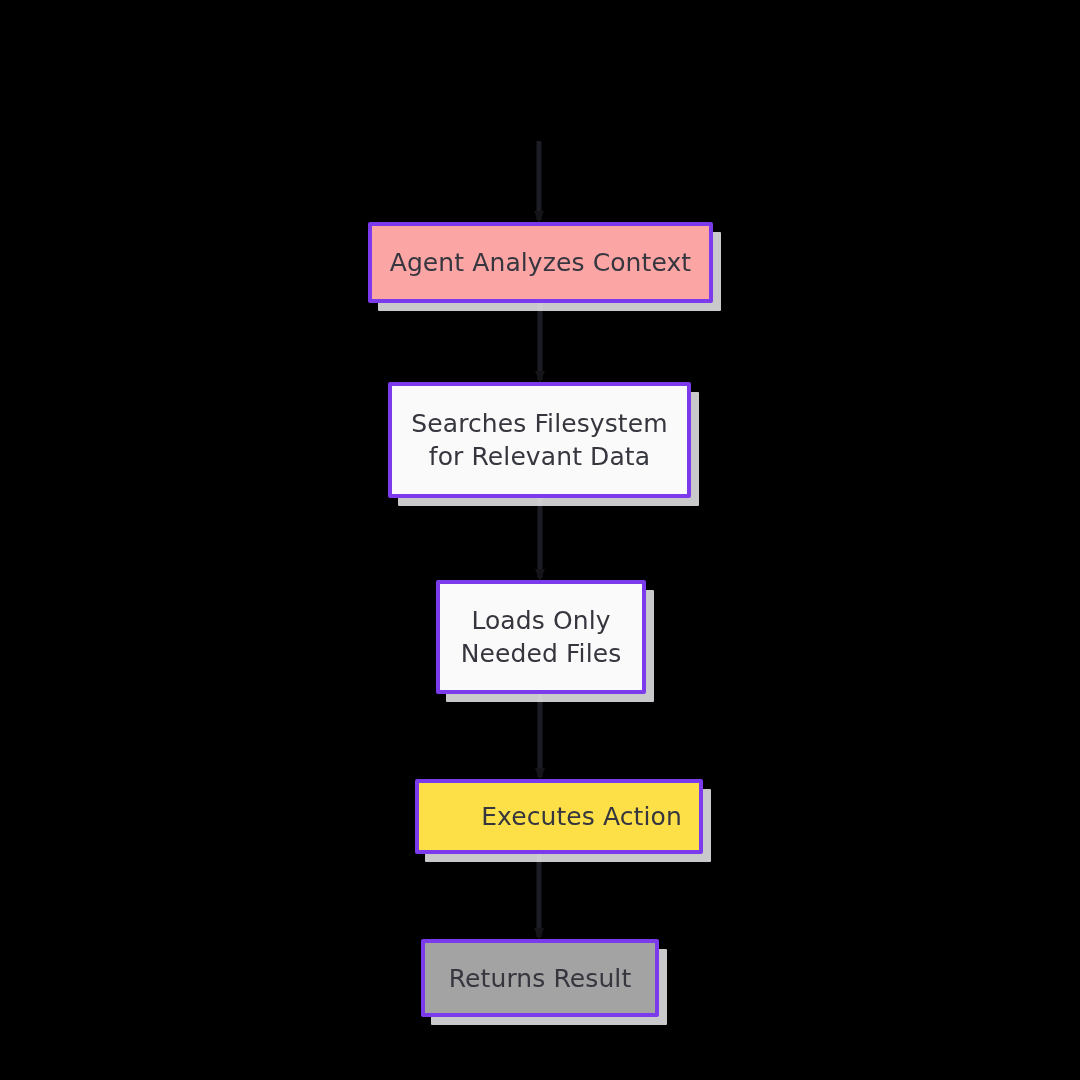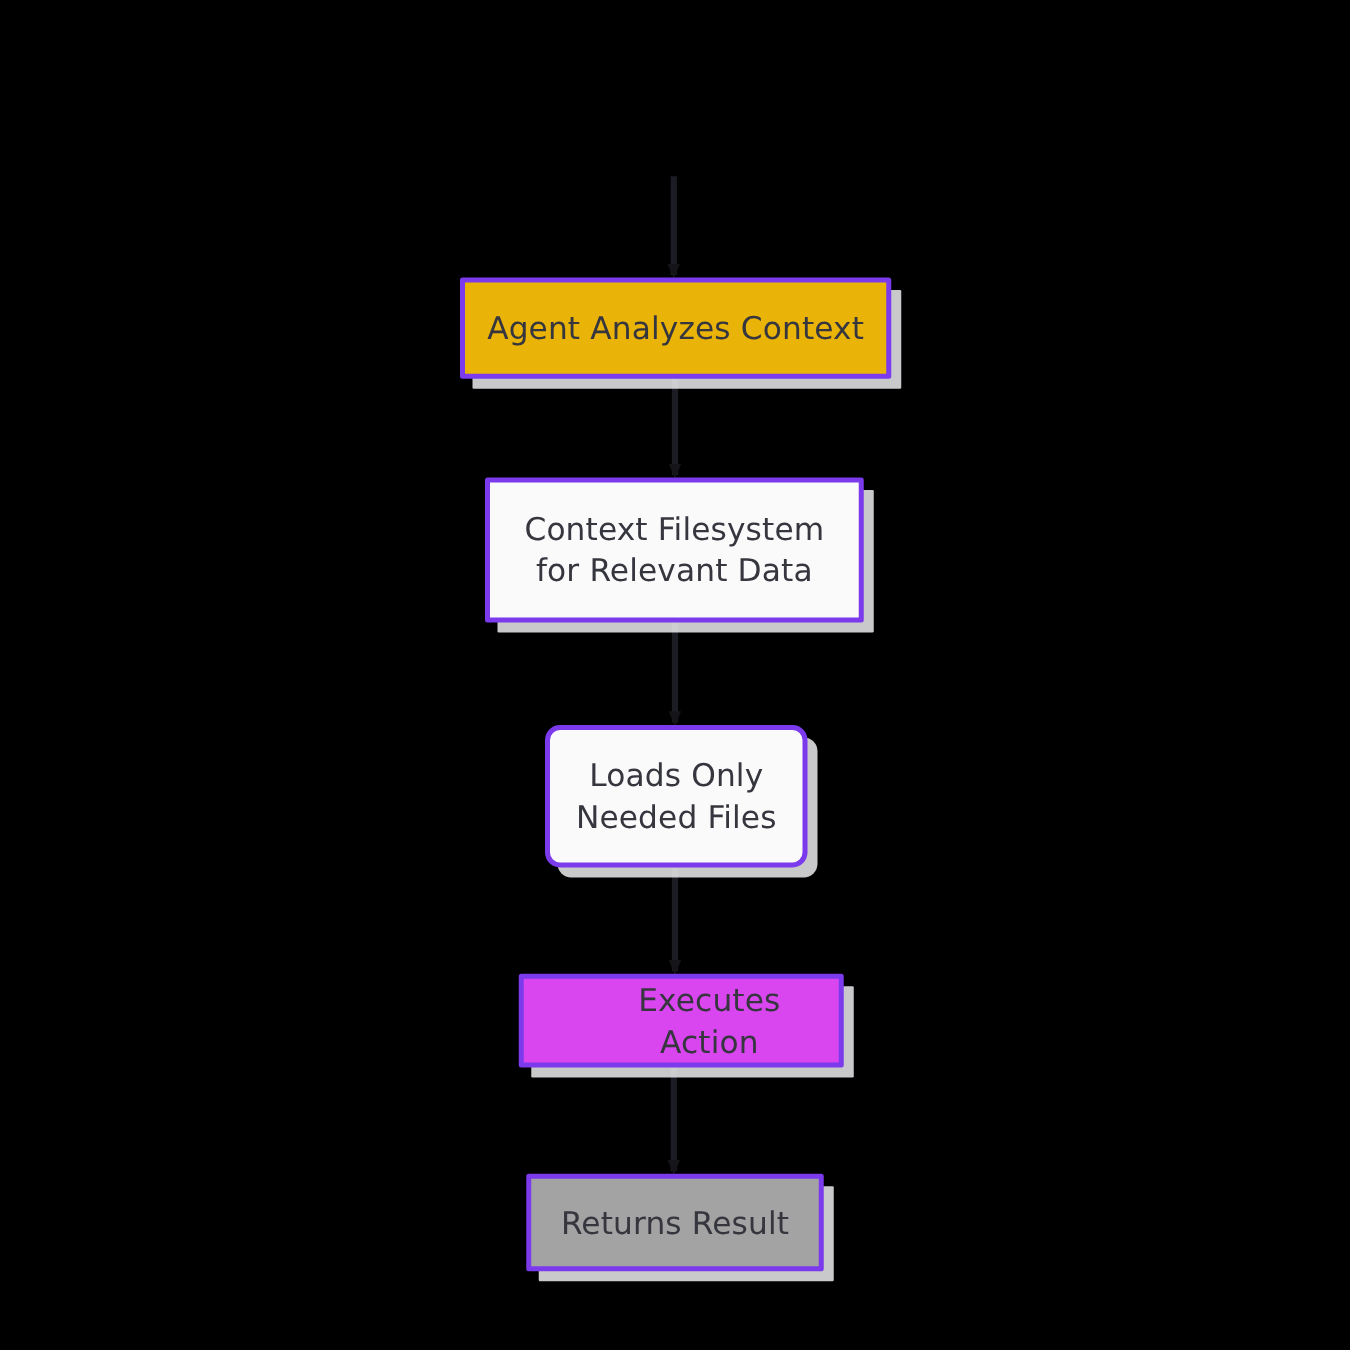"Agent Analyzes Context" div.node { background: #eab308 -> #fca5a5 }
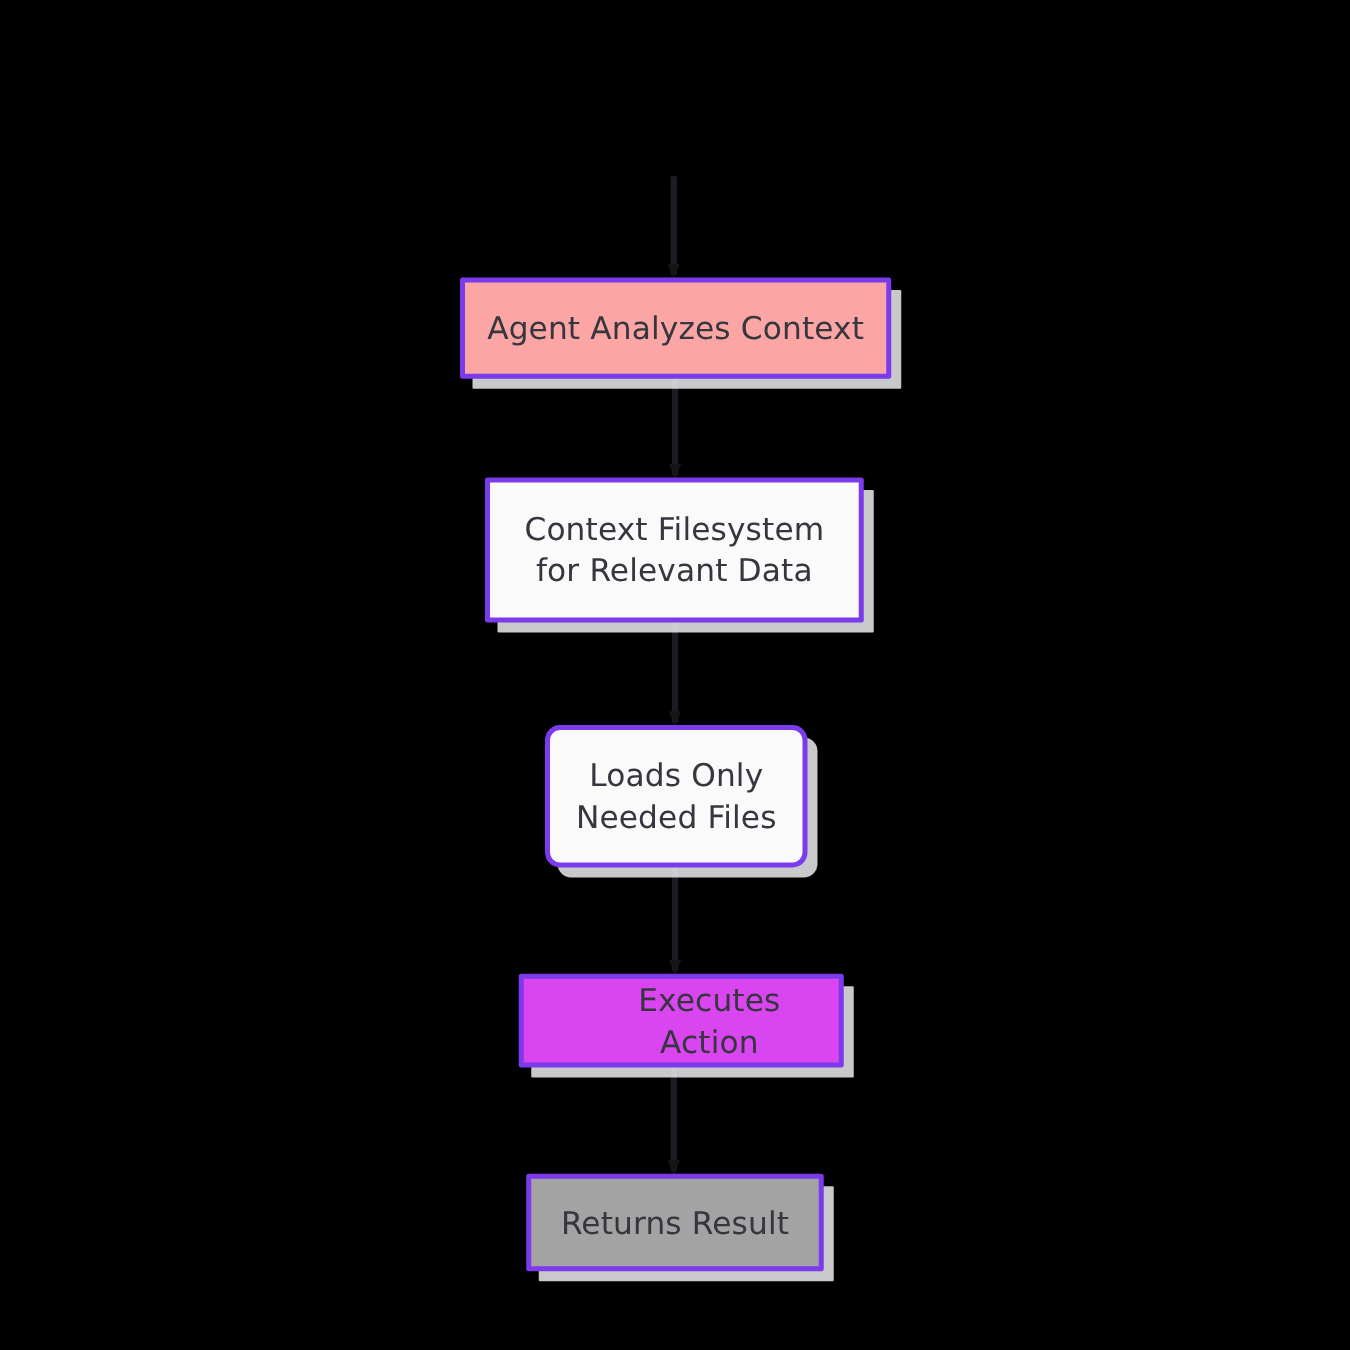"Context Filesystem" span.node-label { text: Context -> Searches }
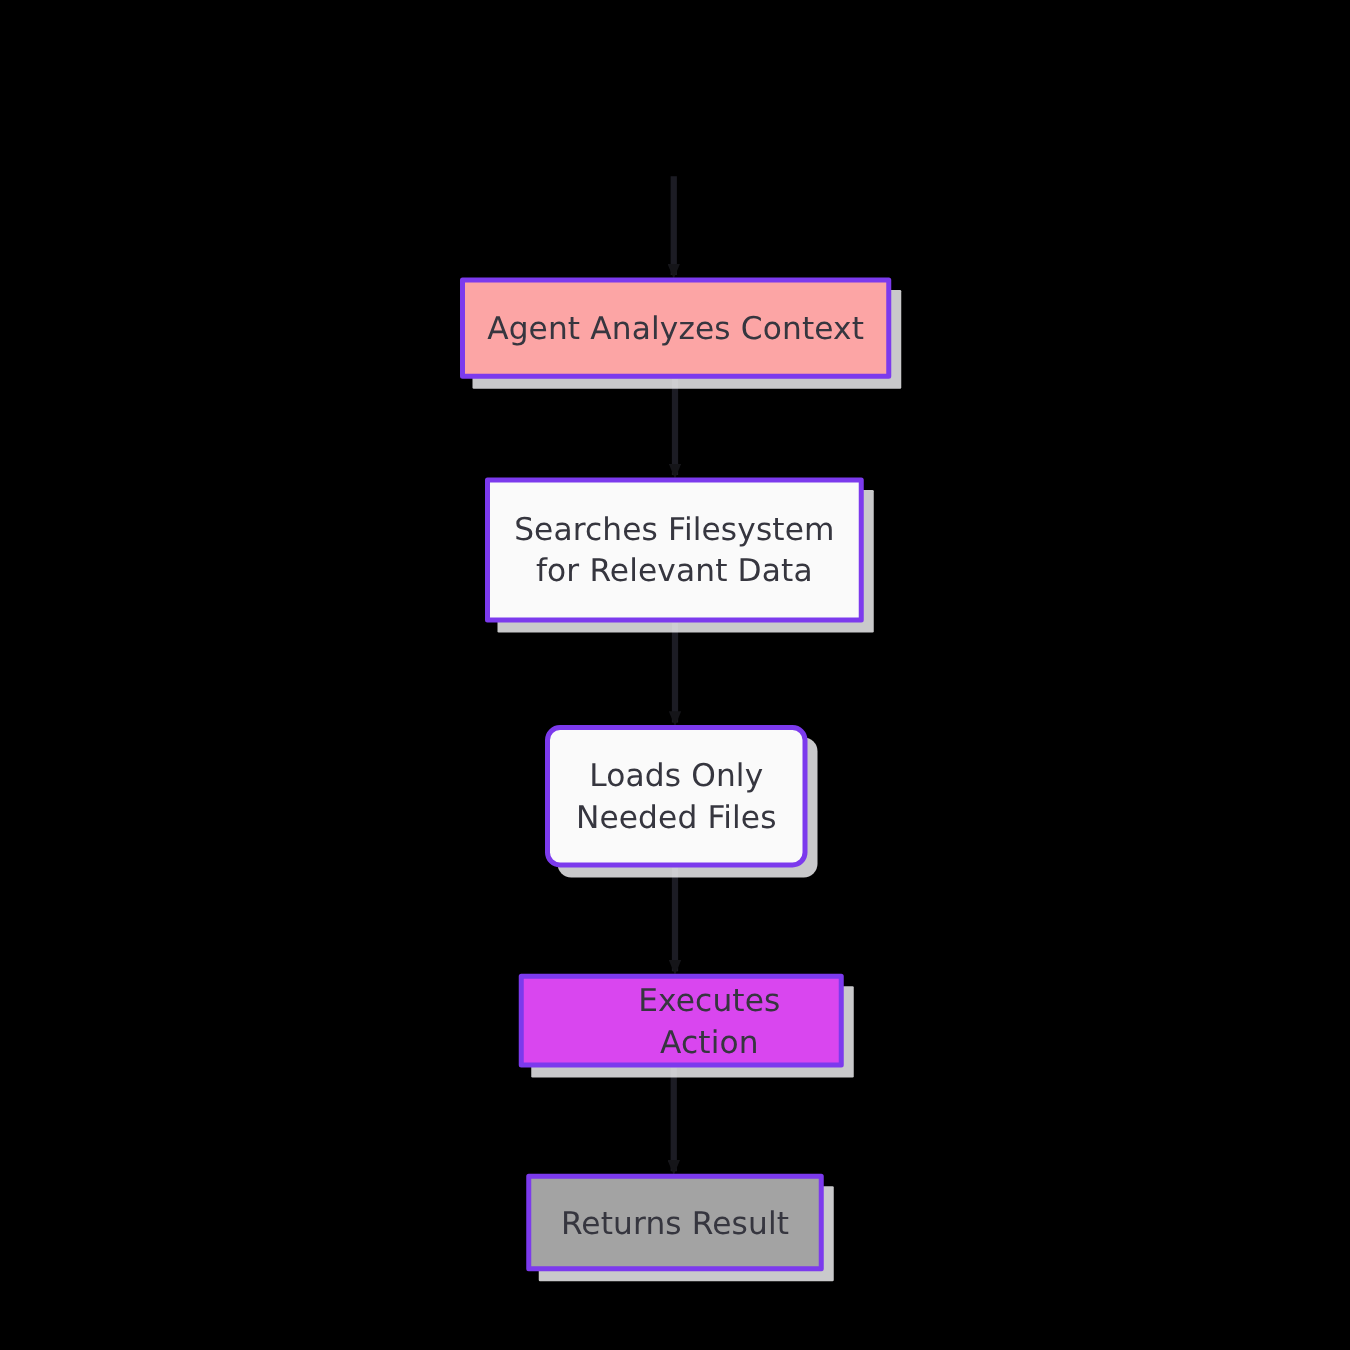"Loads Only" div.node { border-radius: 12px -> none }
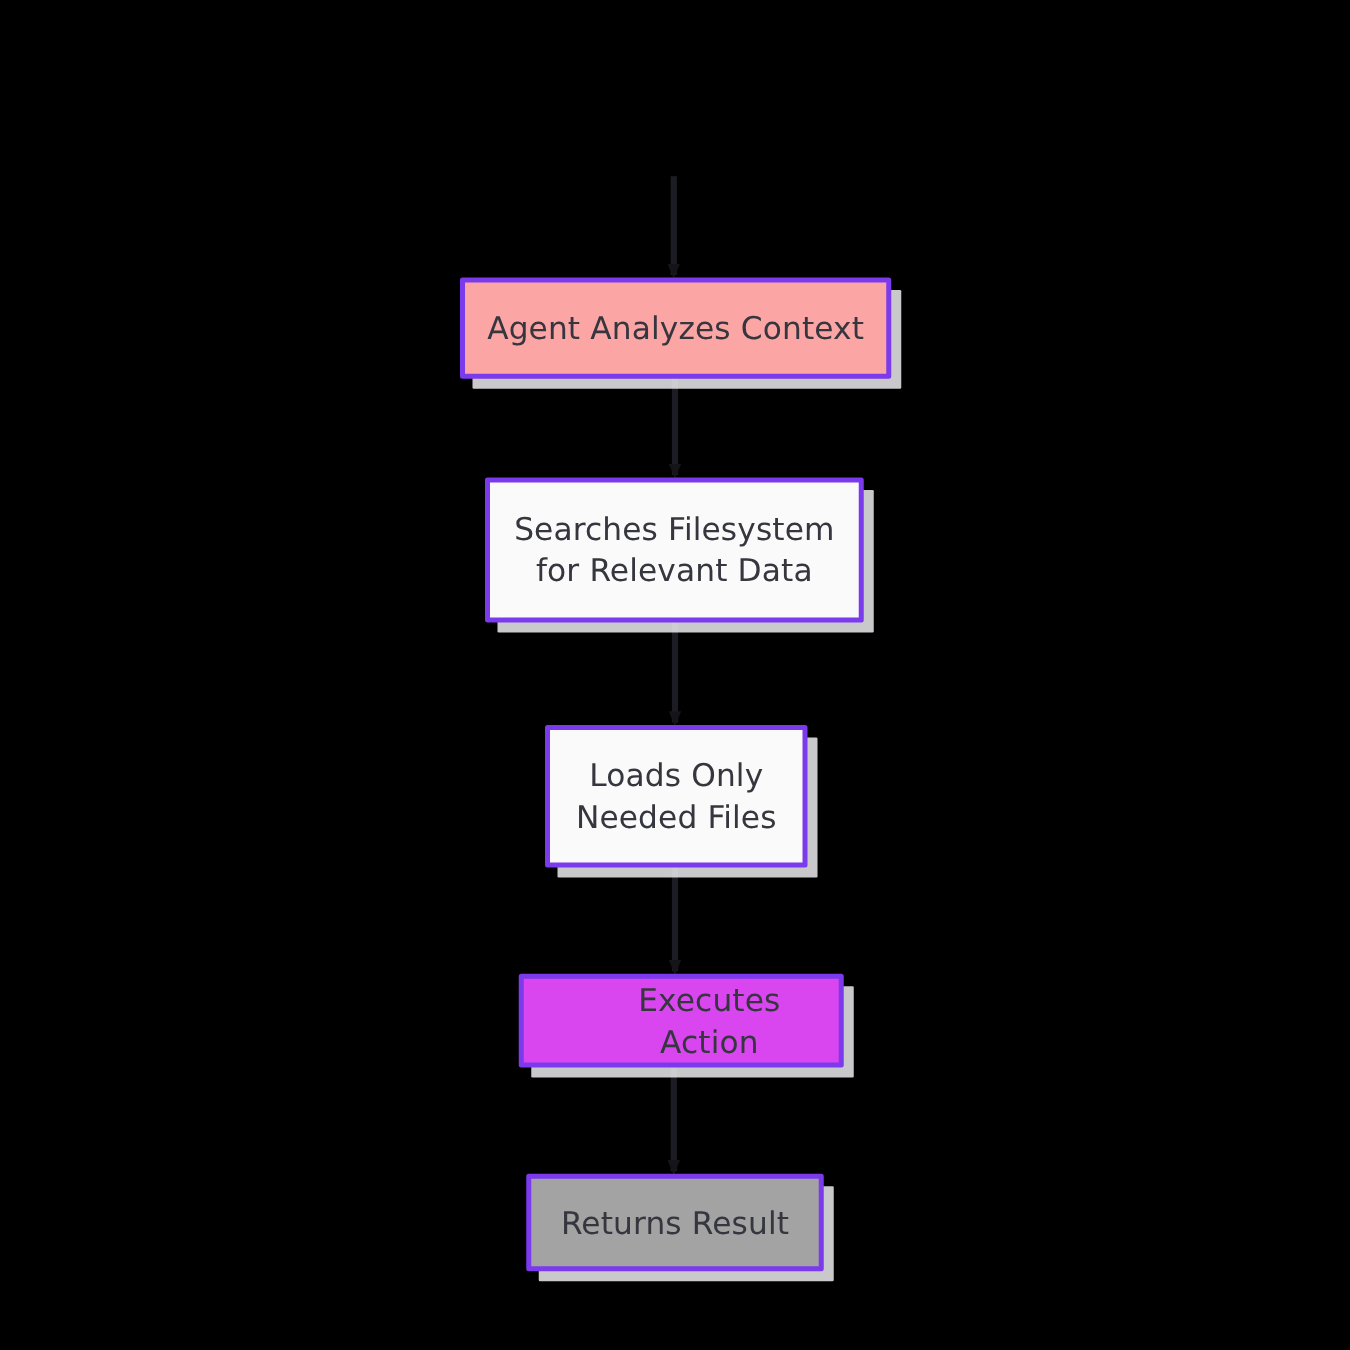"Executes Action" div.node { background: #d946ef -> #fde047; width: 260px -> 288px }
